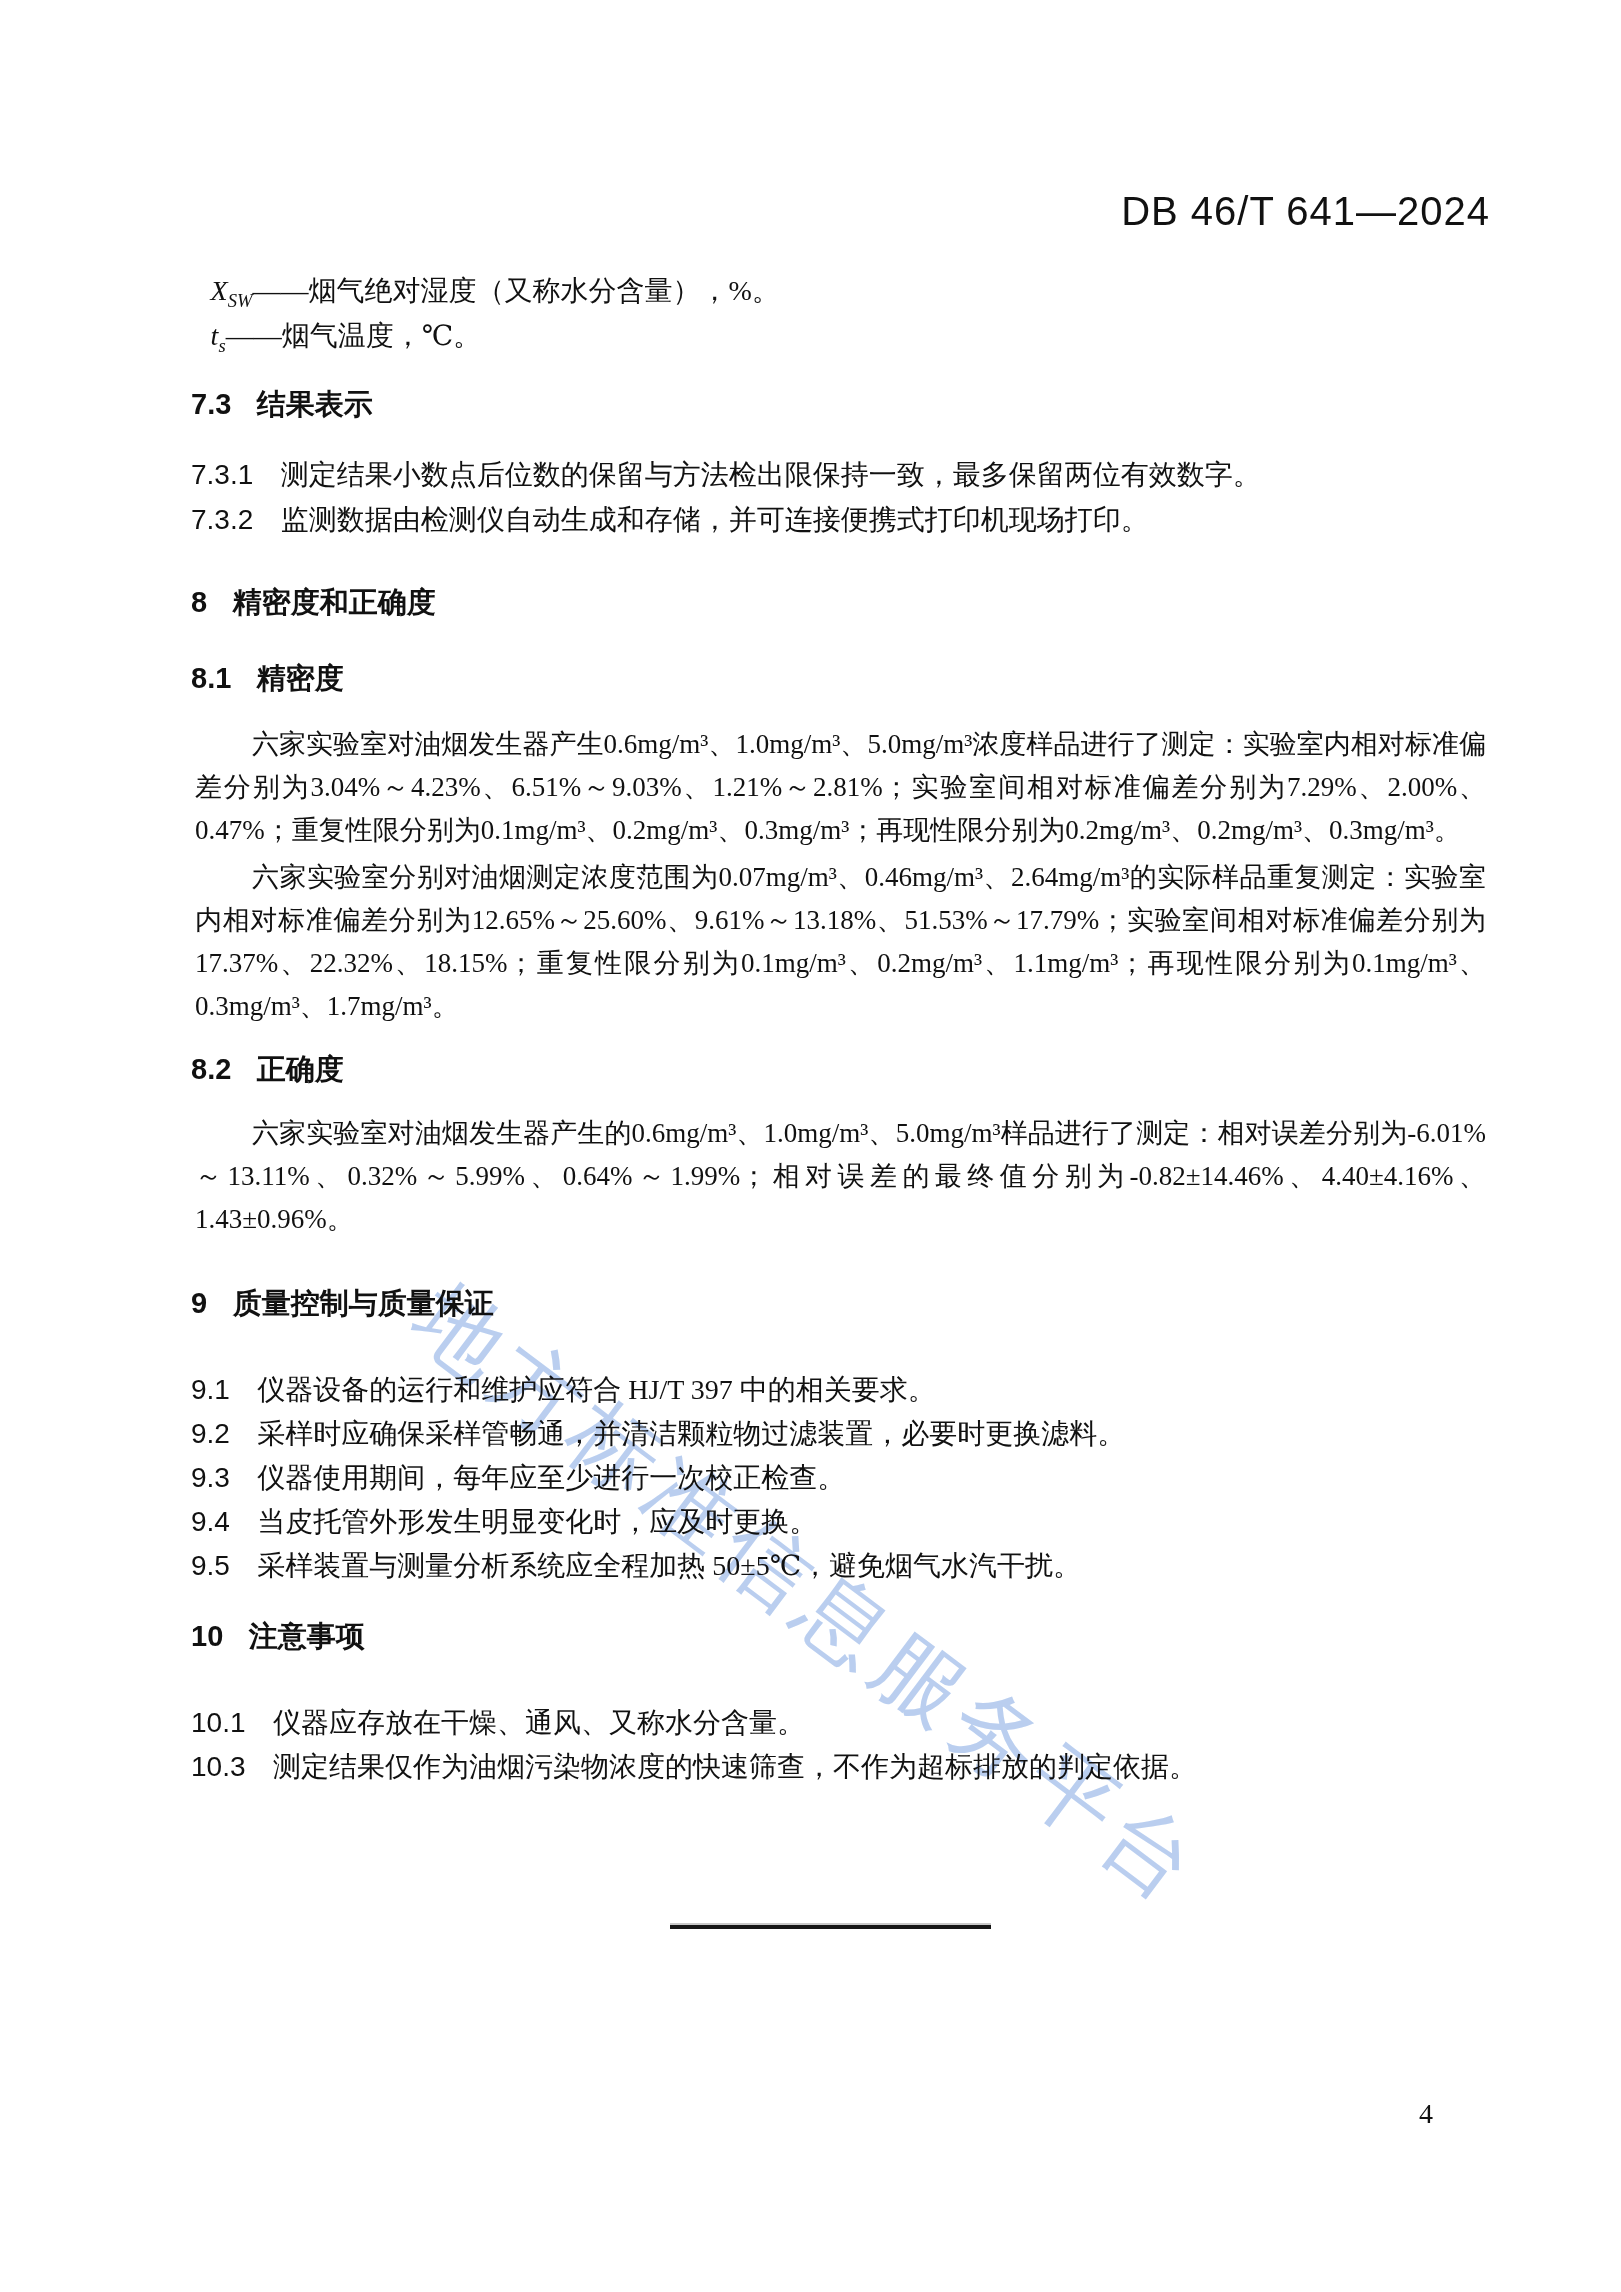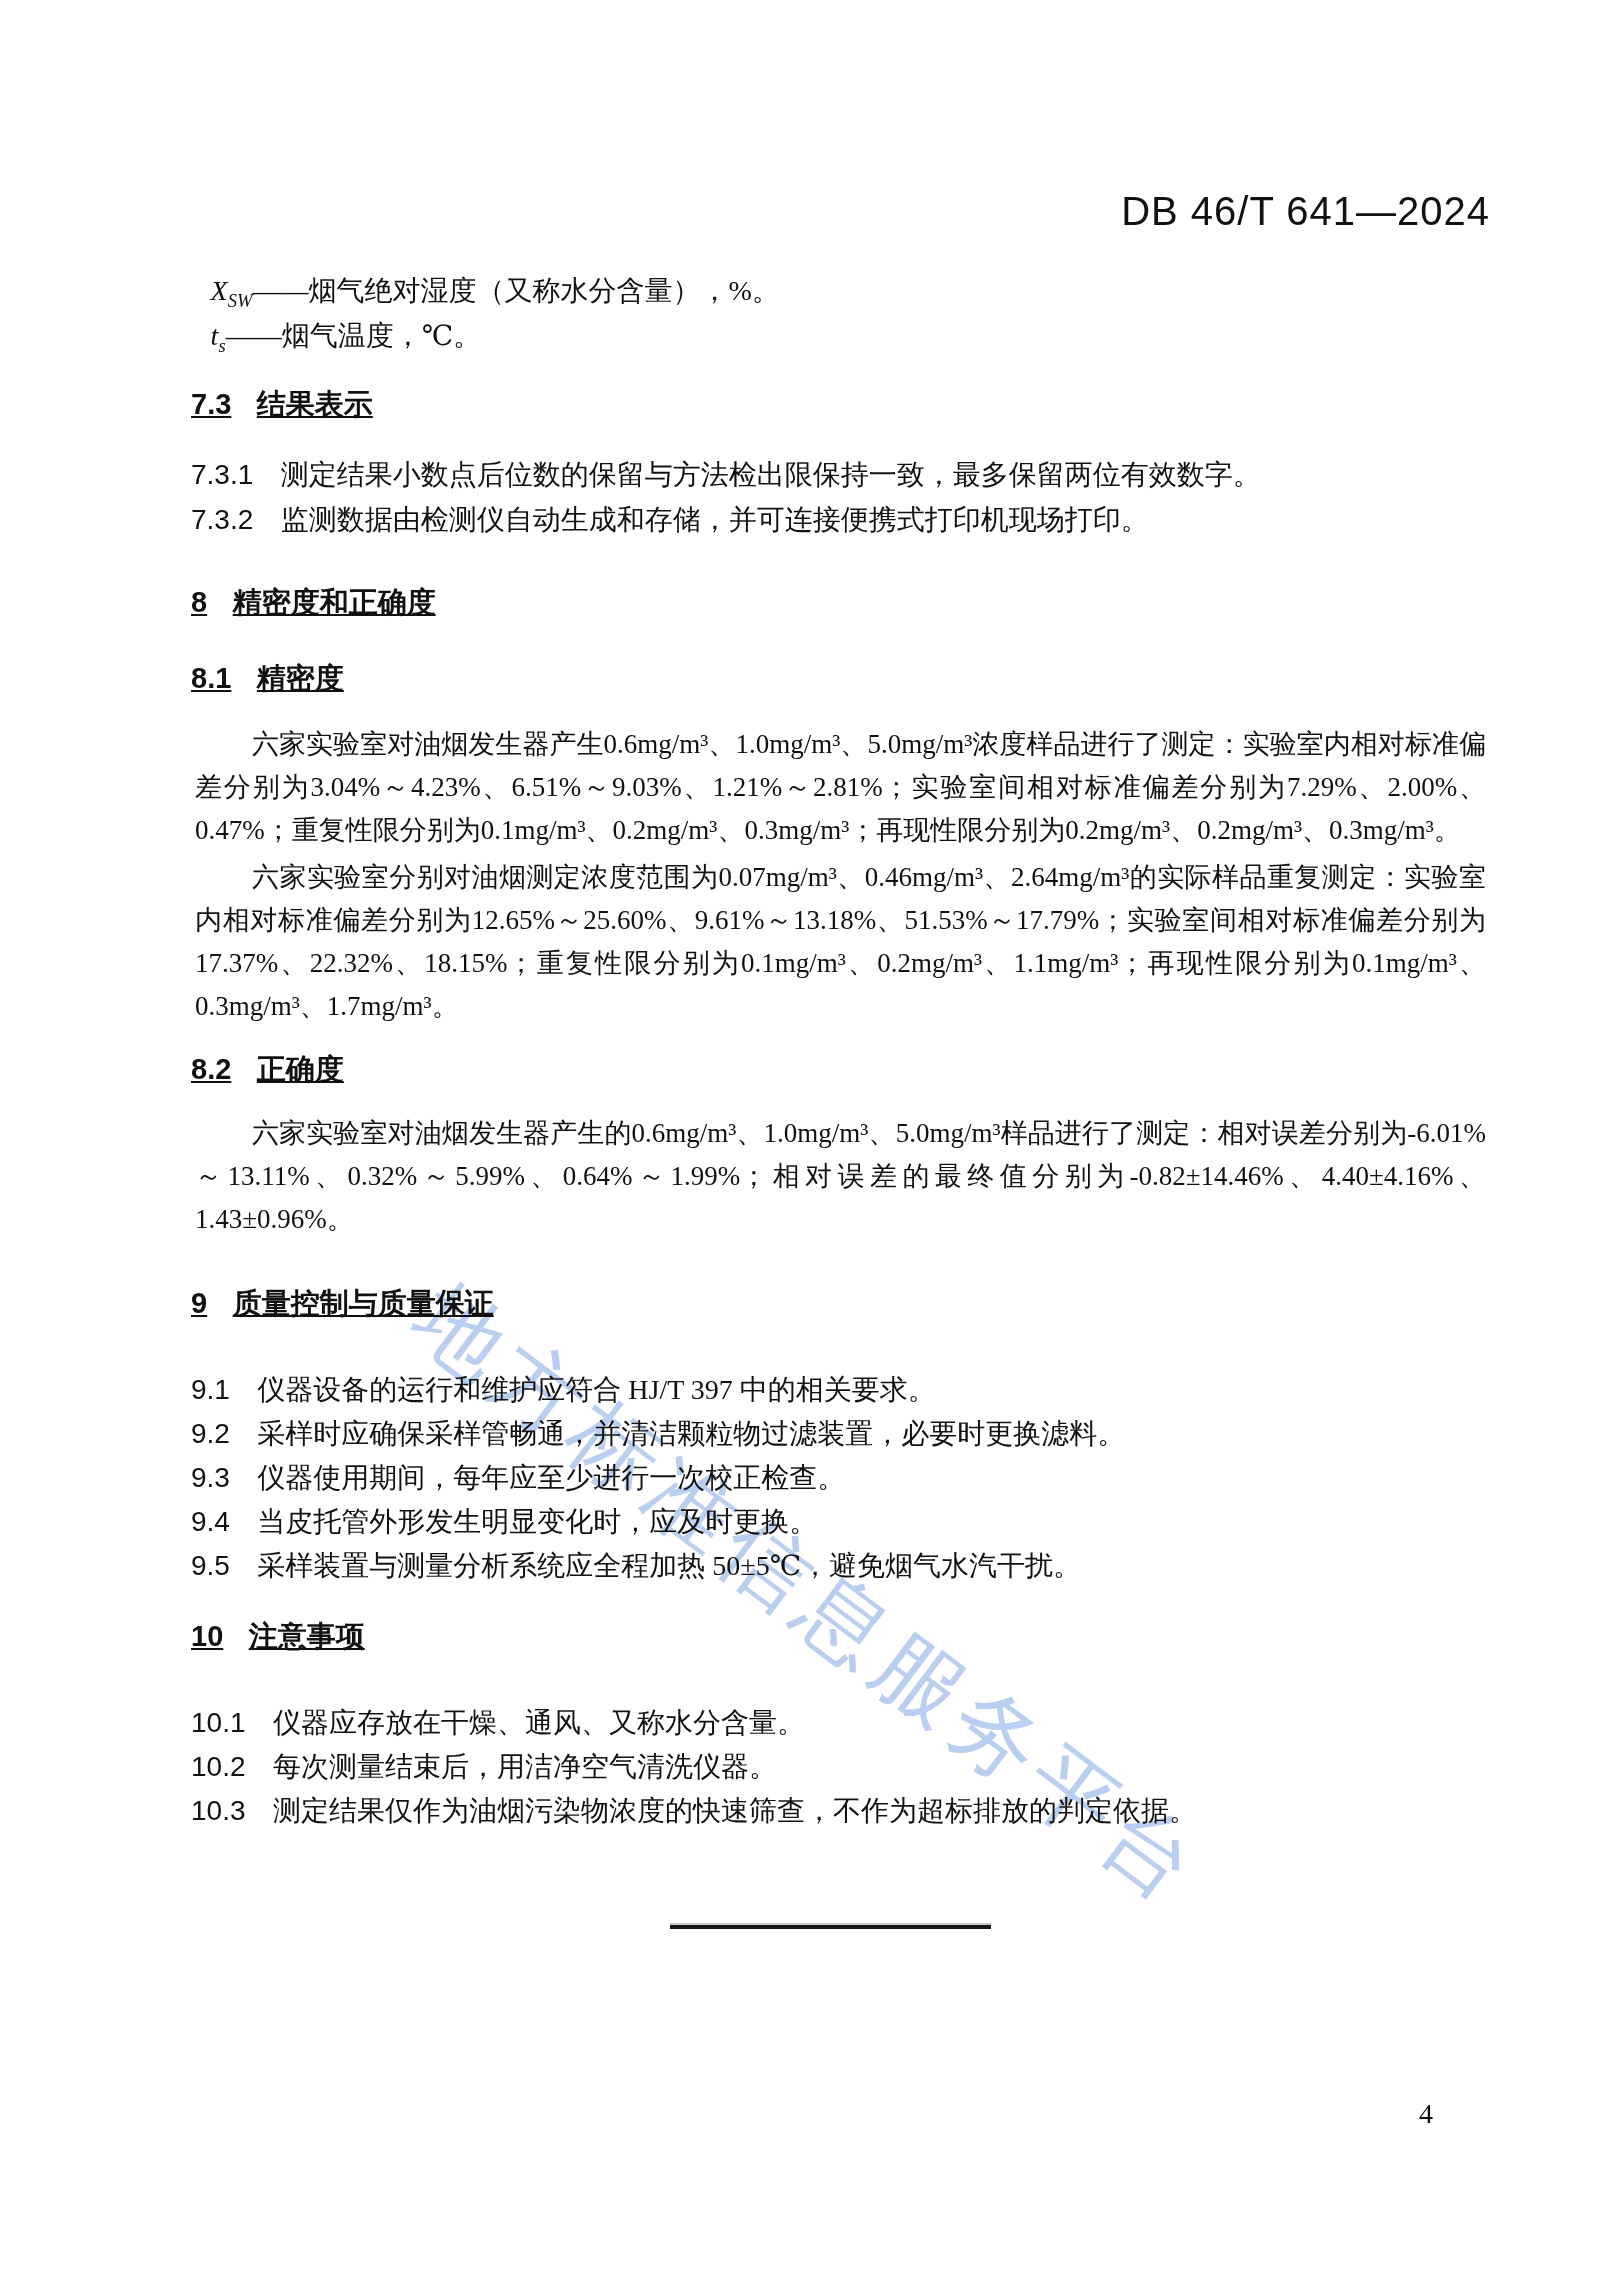"7.3 结果表示" .heading { text-decoration: underline -> none }
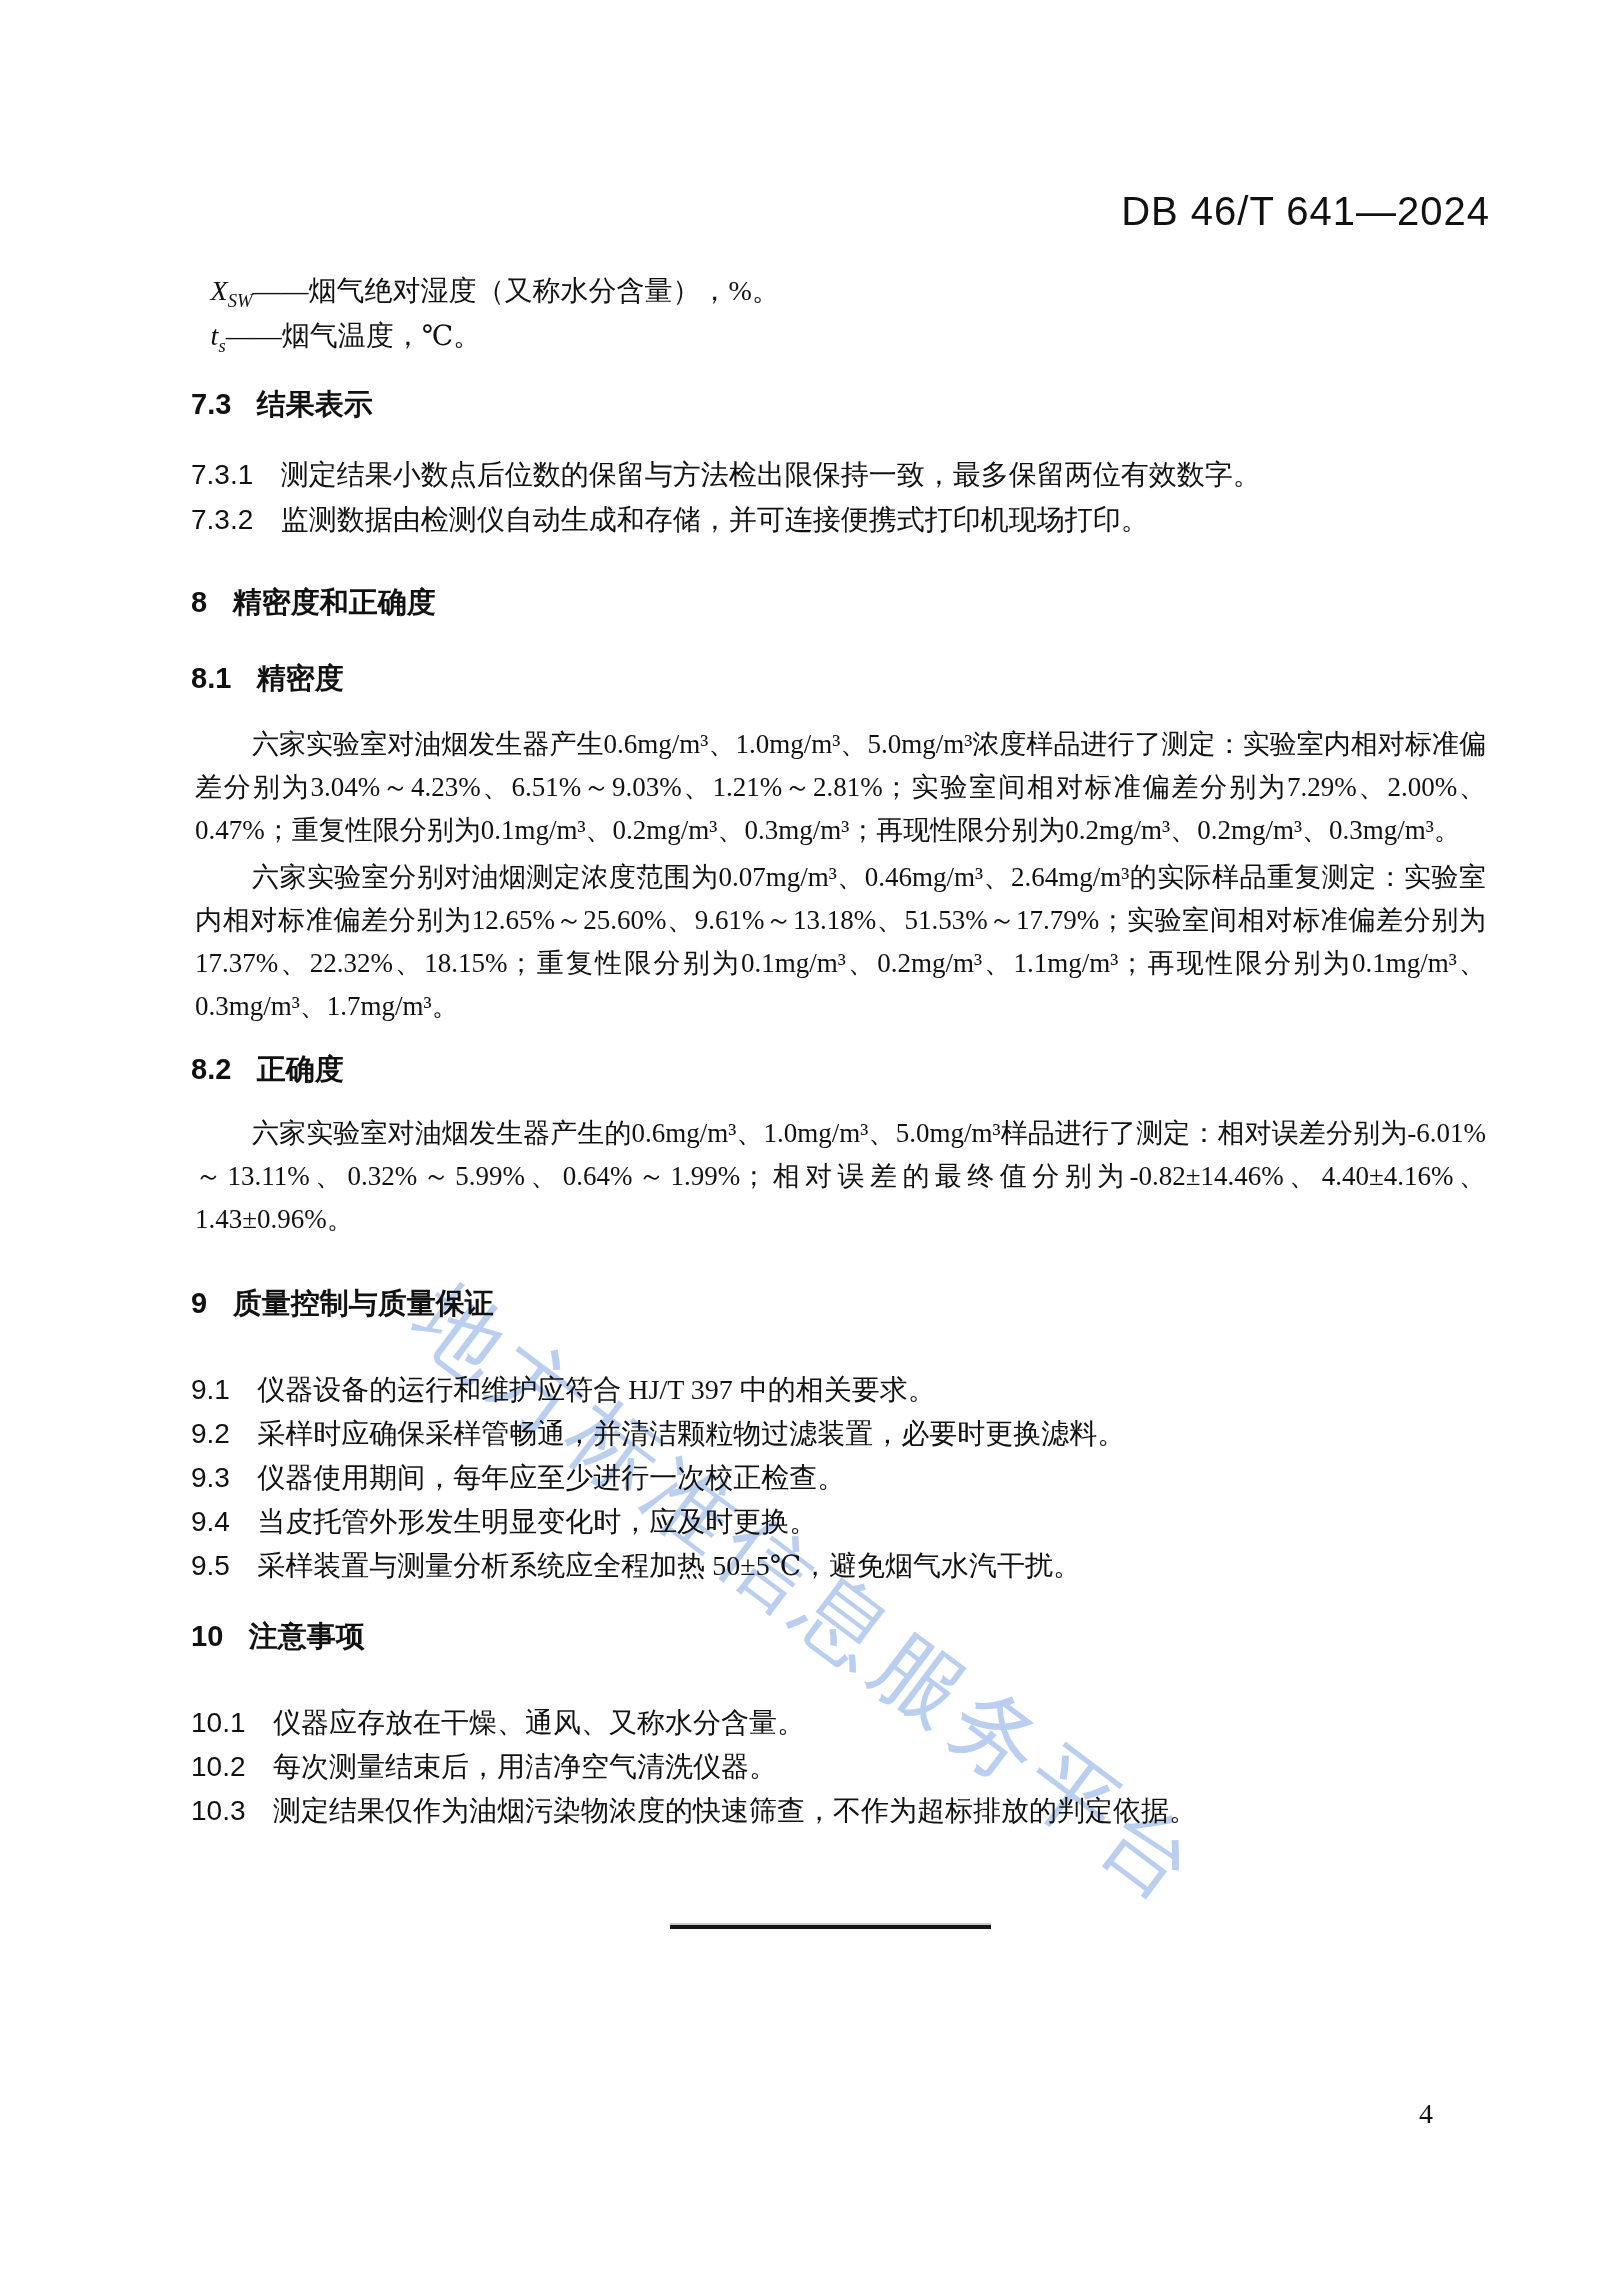"10.2" div.clause { html: <div> <span>10.2</span> <span>每次测量结束后，用洁净空气清洗仪器。</span> </div> -> none }
